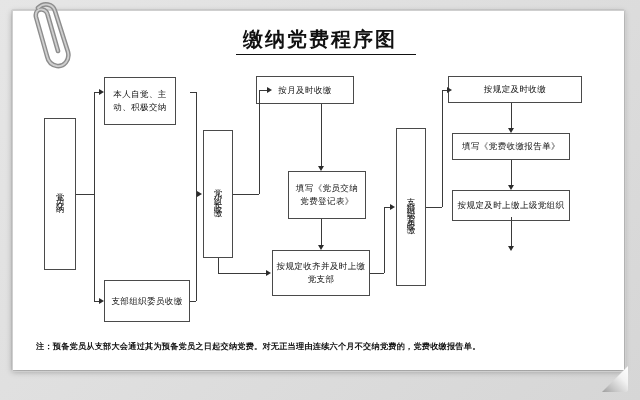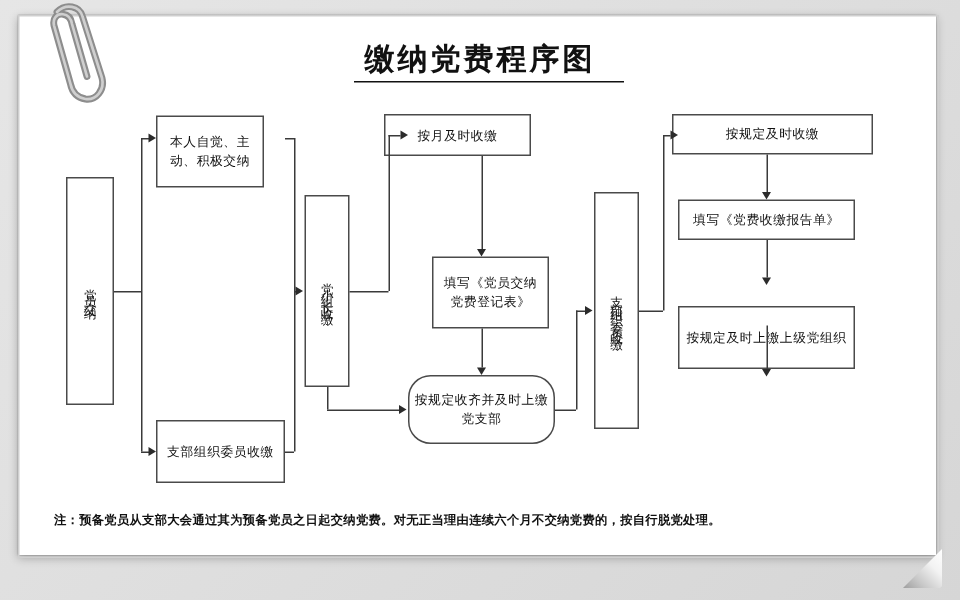"按规定及时上缴上级党组织" div.box { height: 42px -> 31px; top: 204px -> 190px }
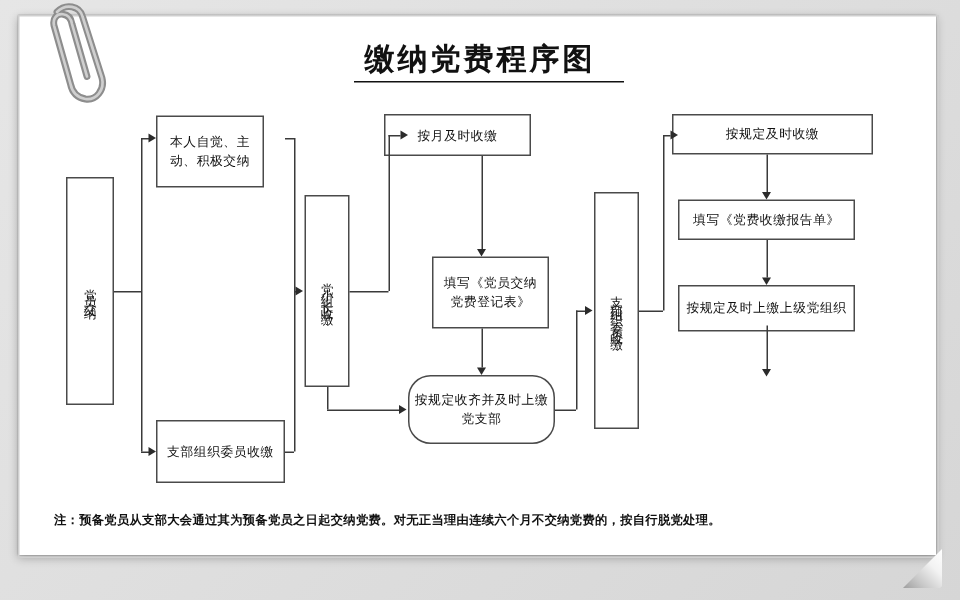"按规定收齐并及时上缴党支部" div.box { border-radius: 15px -> none }
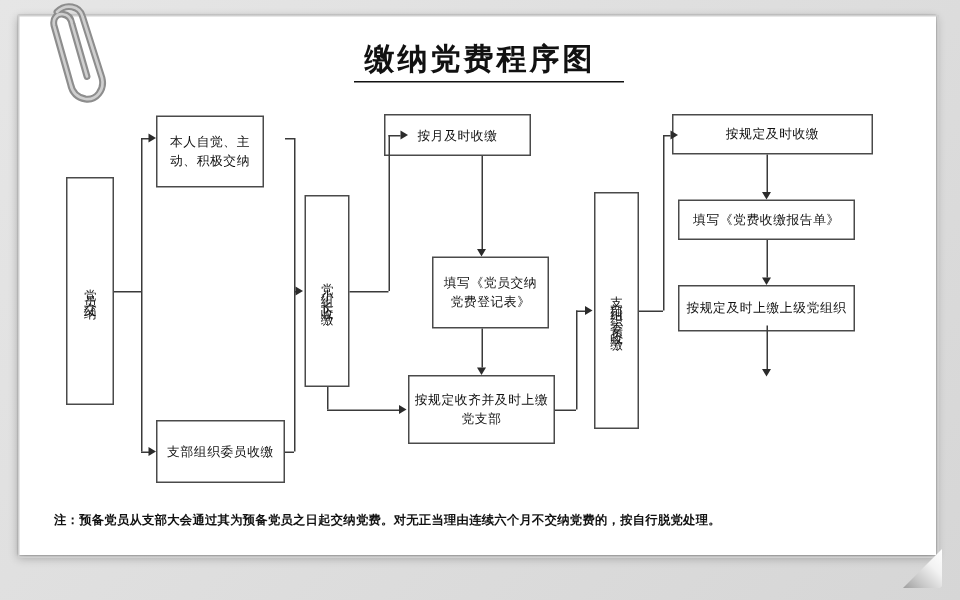"注：预备党员从支部大会通过其为预备党员之日起交纳党费。对无正当理由连续六个月不交" div.note { text: 按自行脱党处理 -> 党费收缴报告单 }
